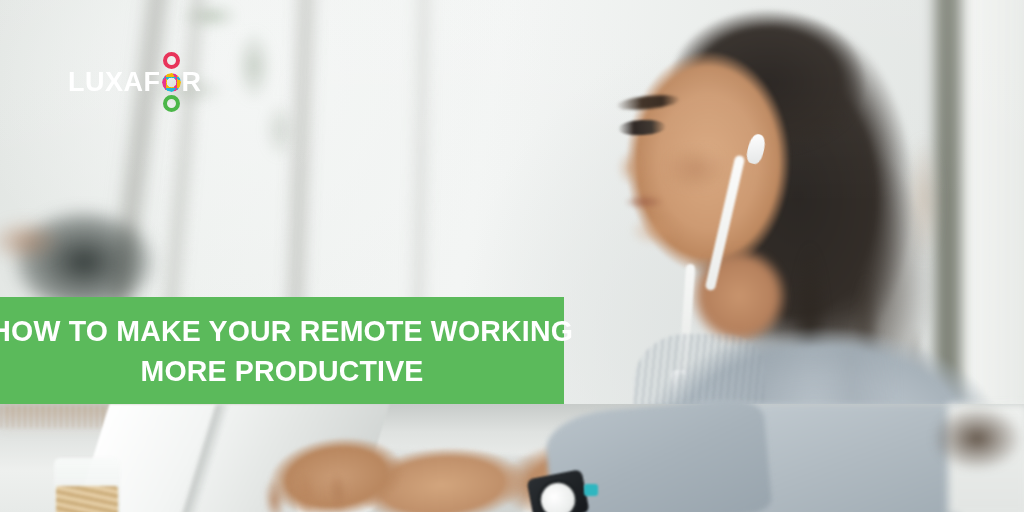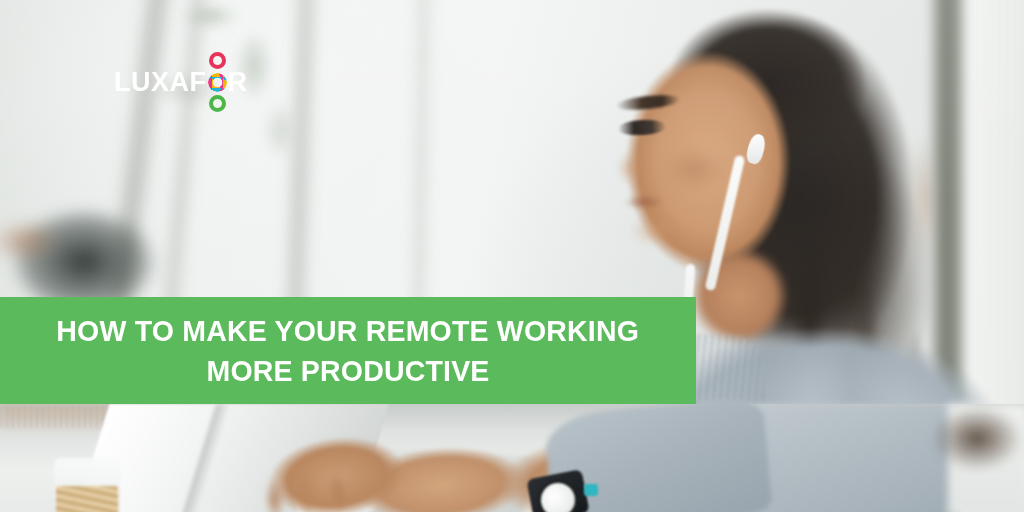"LUXAF" .logo-word { margin-left: 46px -> none }
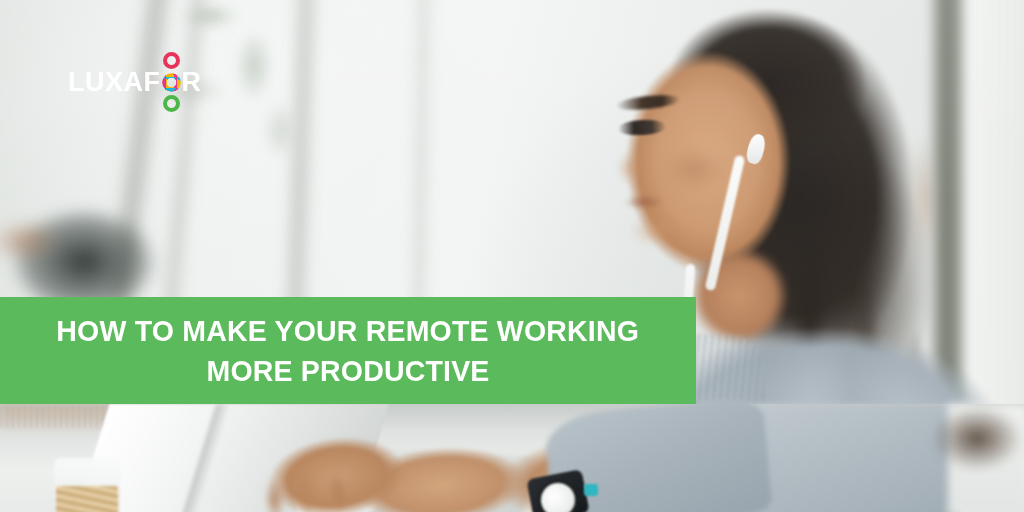"HOW TO MAKE YOUR REMOTE" .banner { width: 696px -> 564px }
